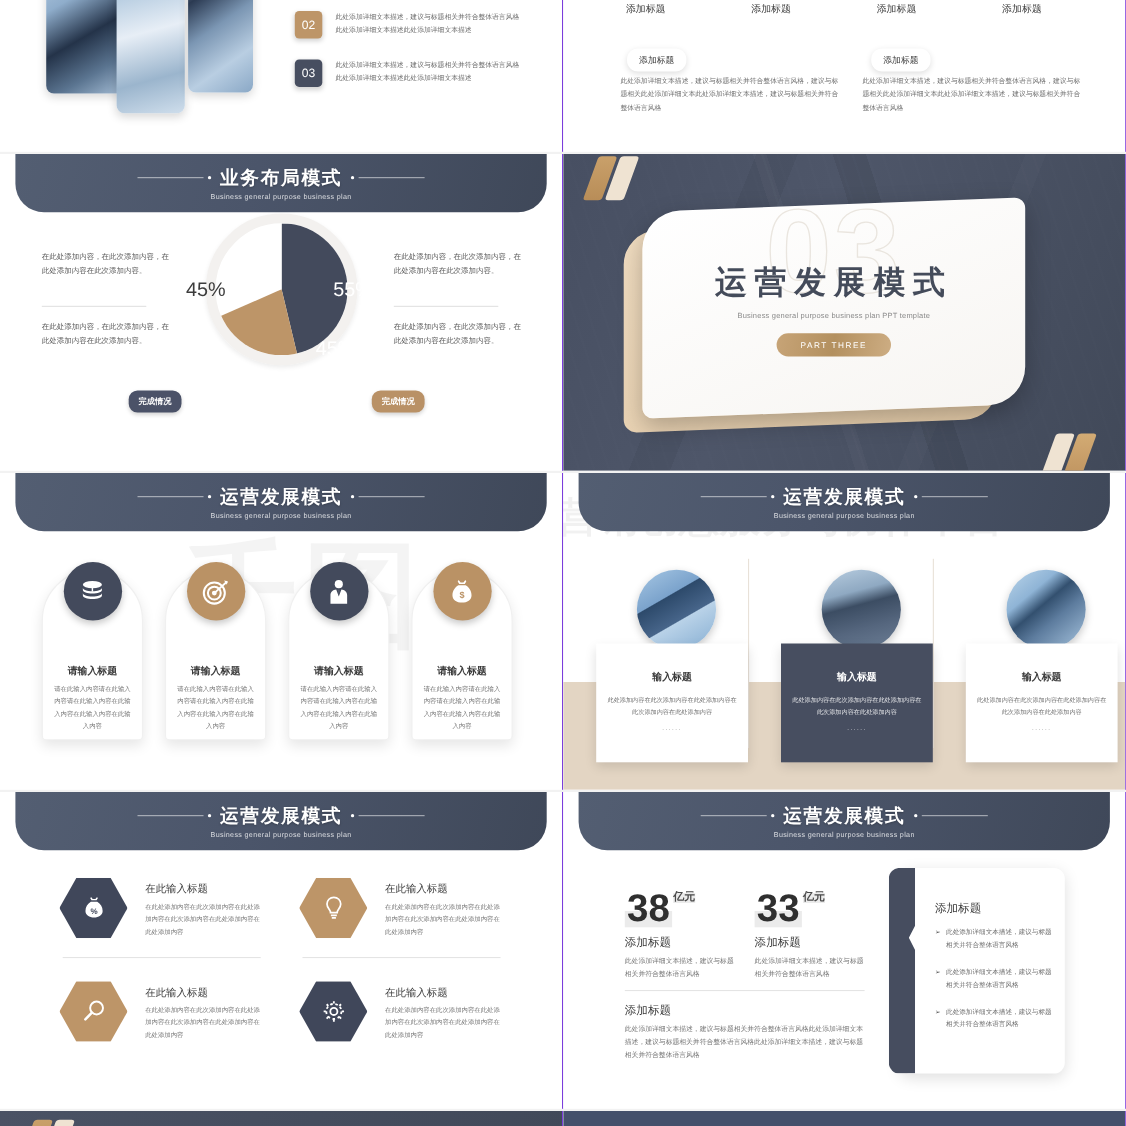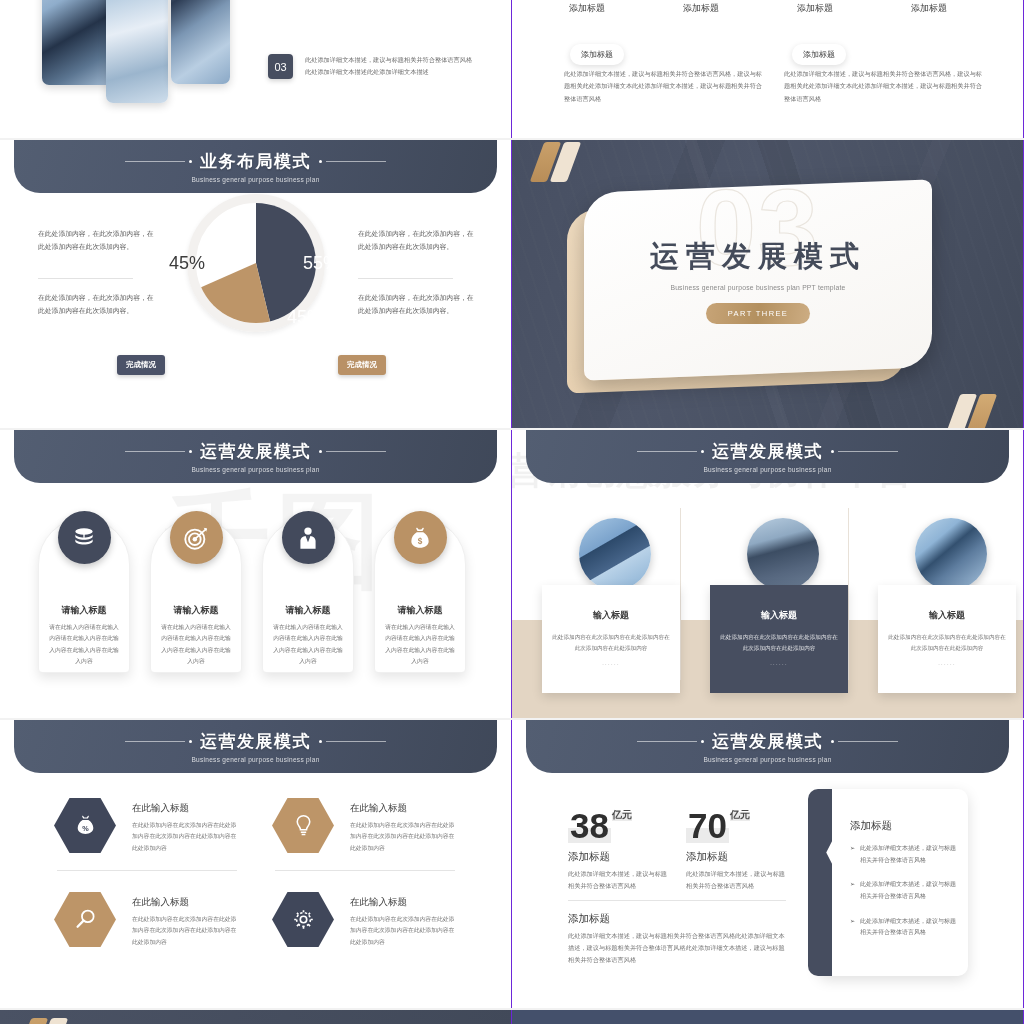"02" div.numrow { html: none -> <div> <div>02</div> <div>此处添加详细文本描述，建议与标题相关并符合整体语言风格此处添加详细文本描述此处添加详细文本描述</div> </div> }
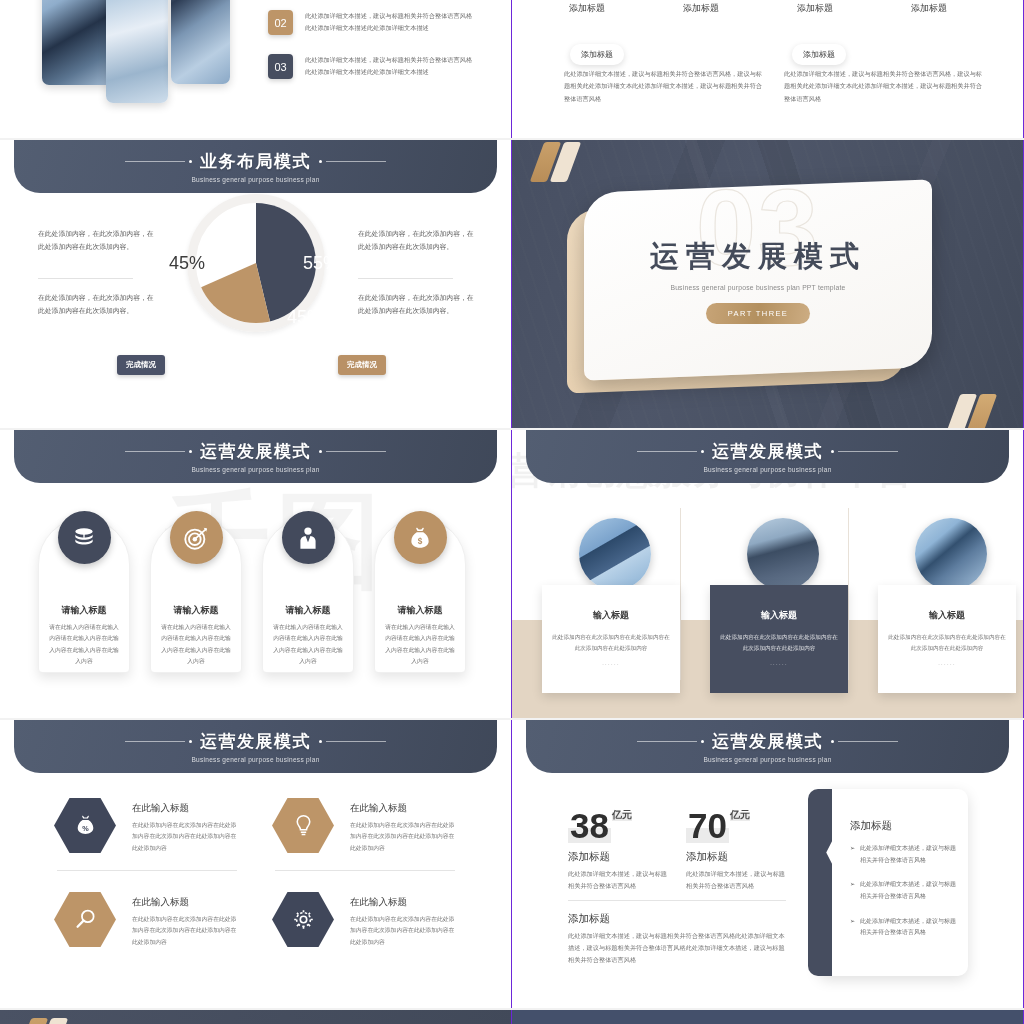"完成情况" .chip { border-radius: 3px -> 8px }
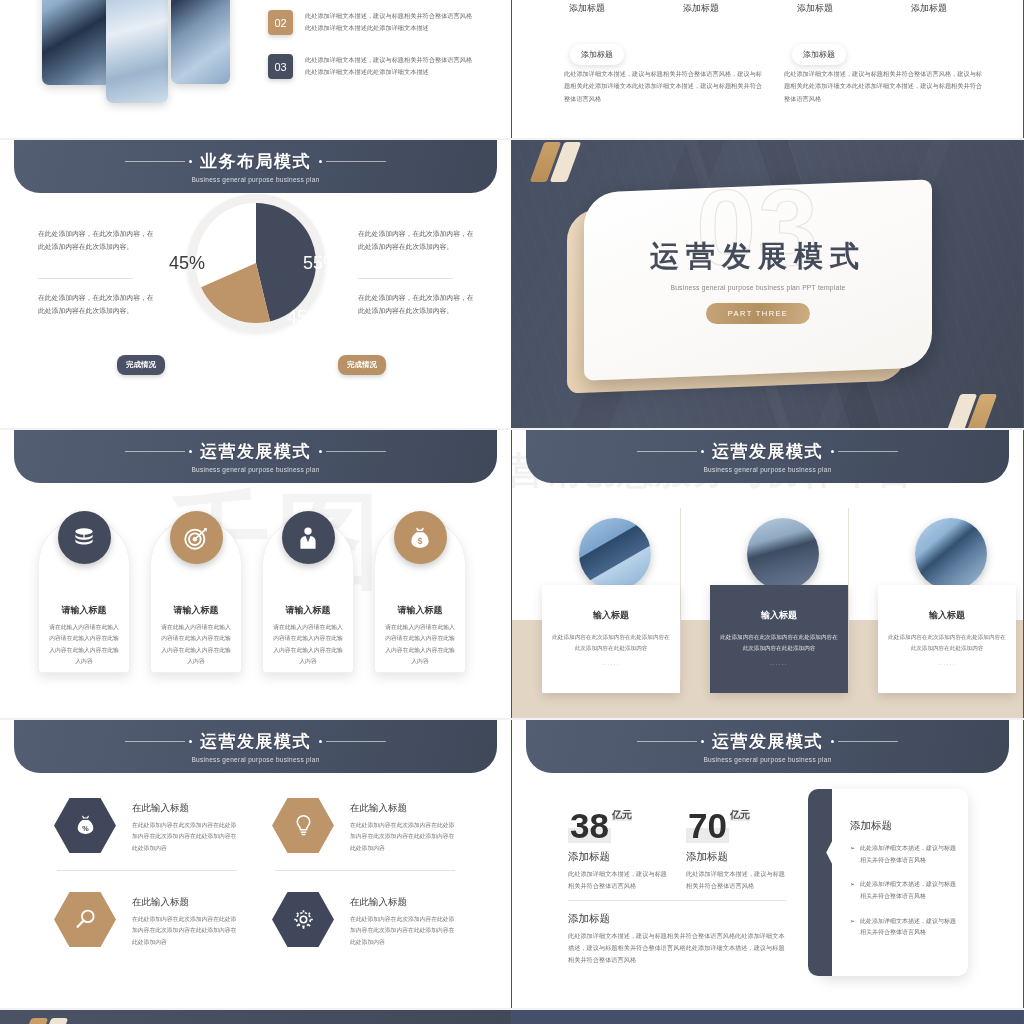"70" span.bignum { text: 70 -> 33 }
